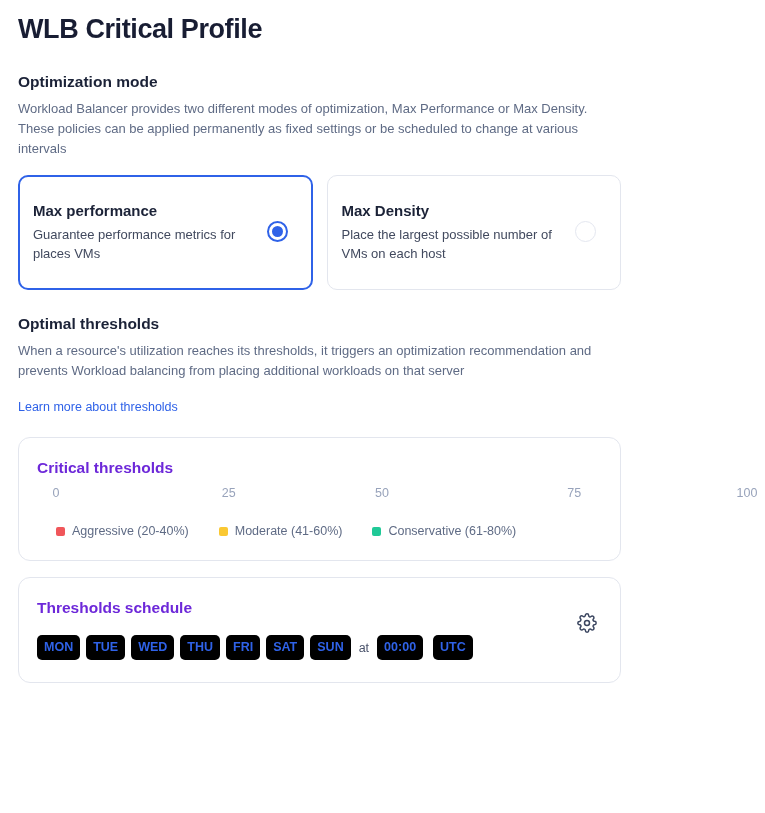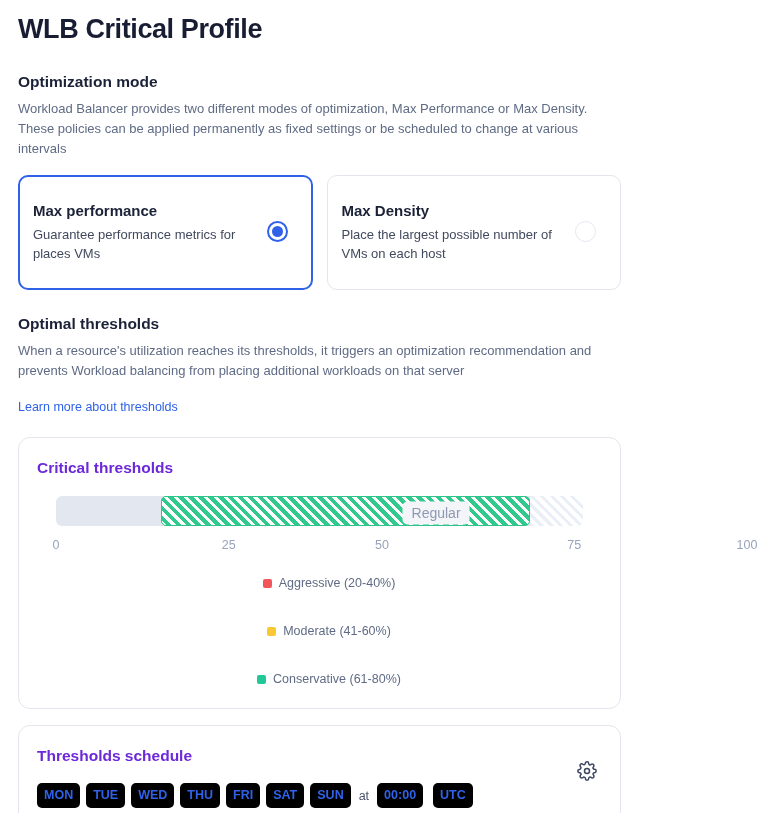"Regular" div.slider-wrap { html: <div> <div> <div></div> <div></div> </div> <div>Regular</div> </div> -> none }
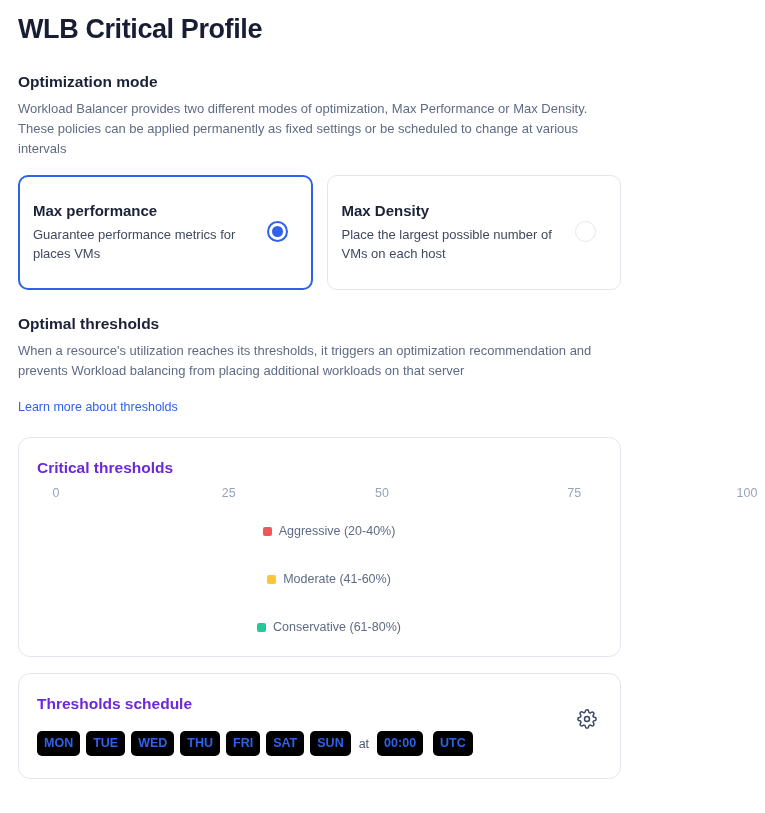"Aggressive (20-40%)" .legend { flex-direction: column -> none }
